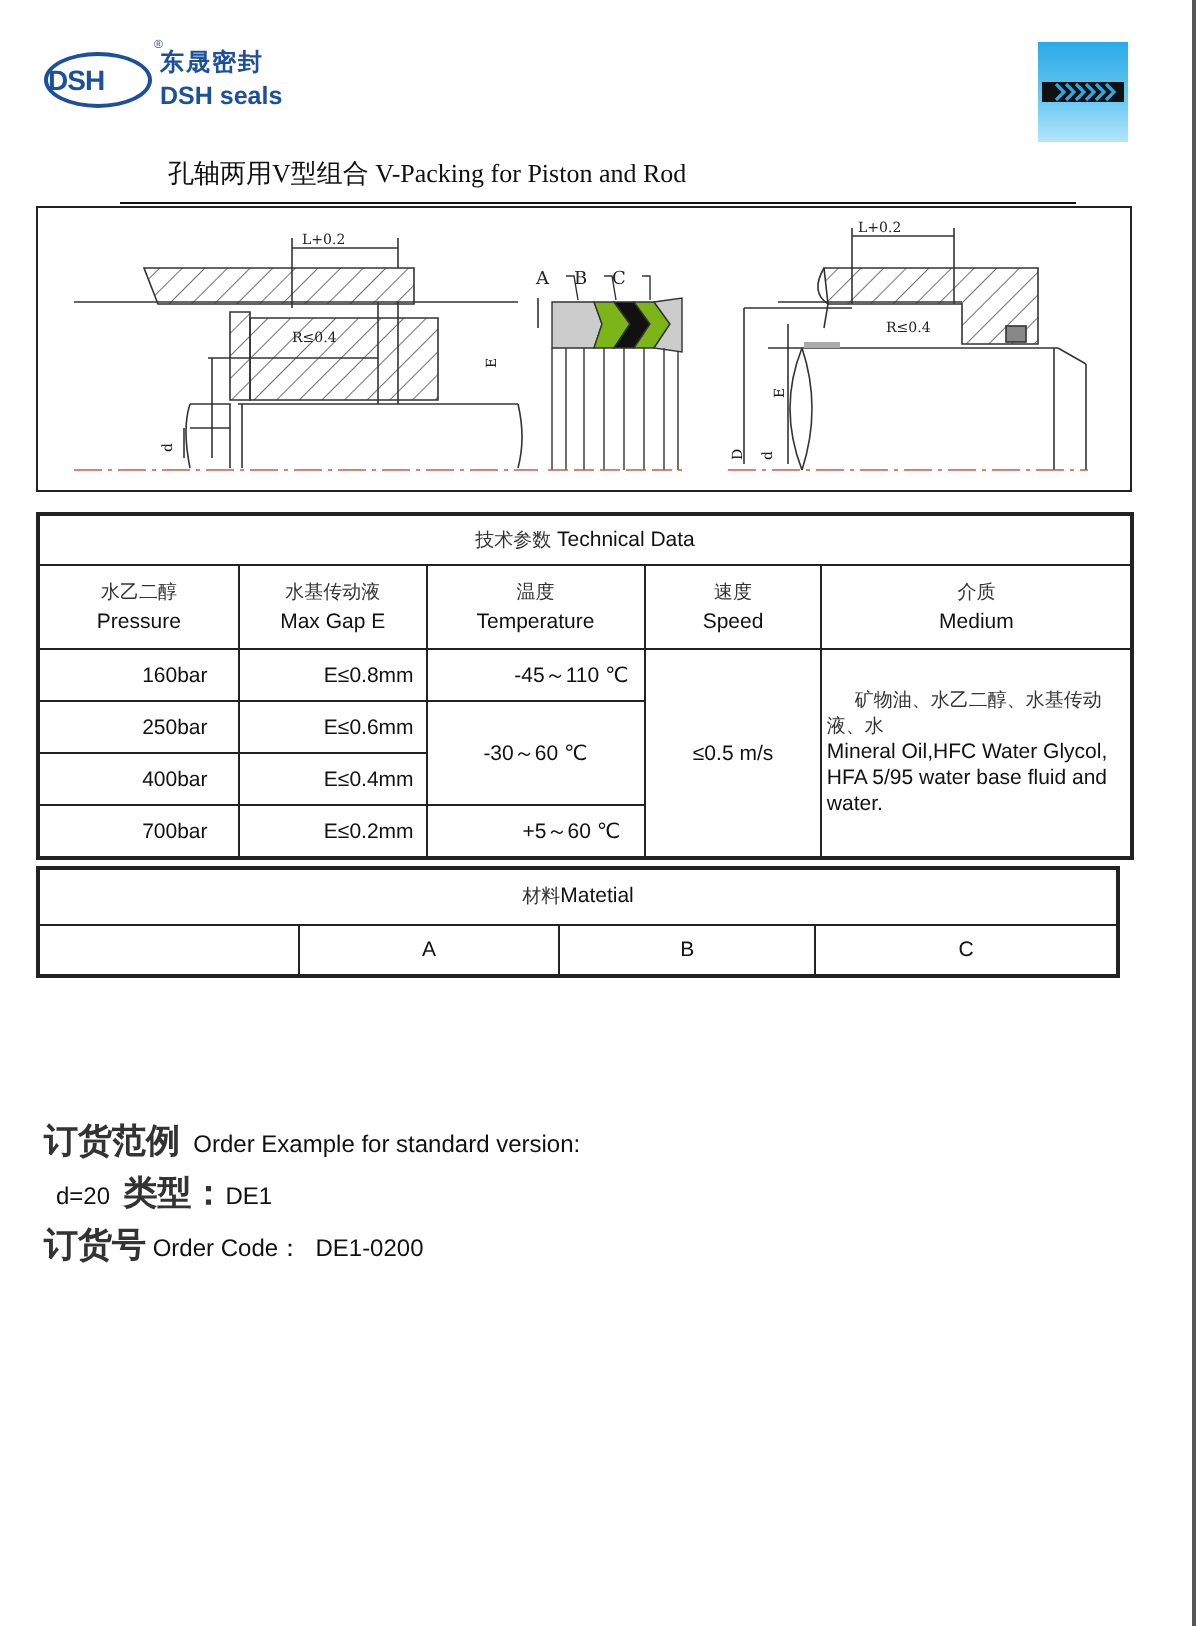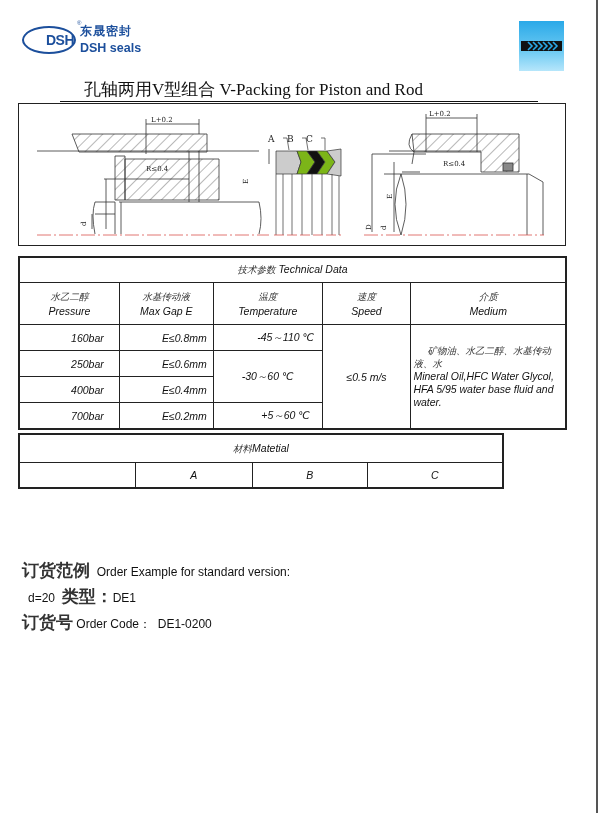"DSH" .logo-oval { justify-content: flex-end -> flex-start }
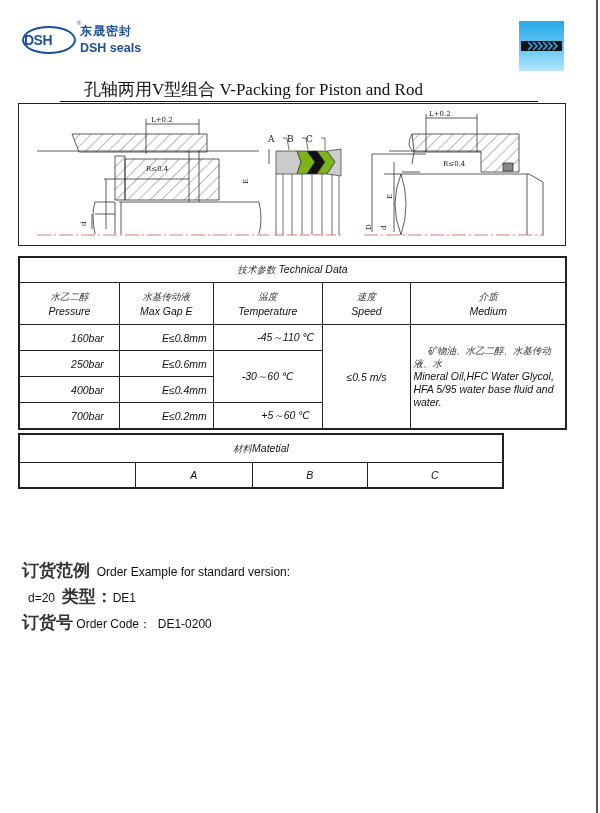"孔轴两用V型组合 V-Packing for Piston and" .title { font-size: 17px -> 13px }
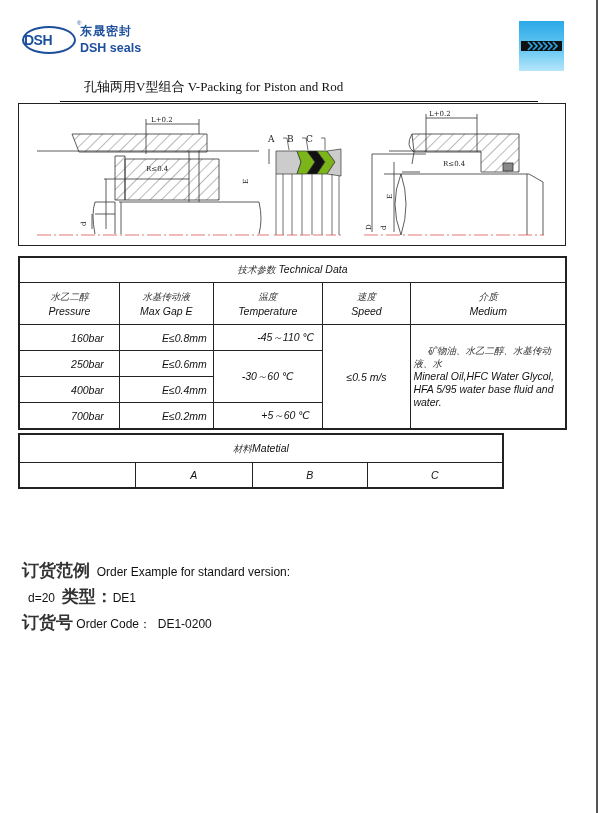"技术参数 Technical Data" table { font-style: italic -> none }
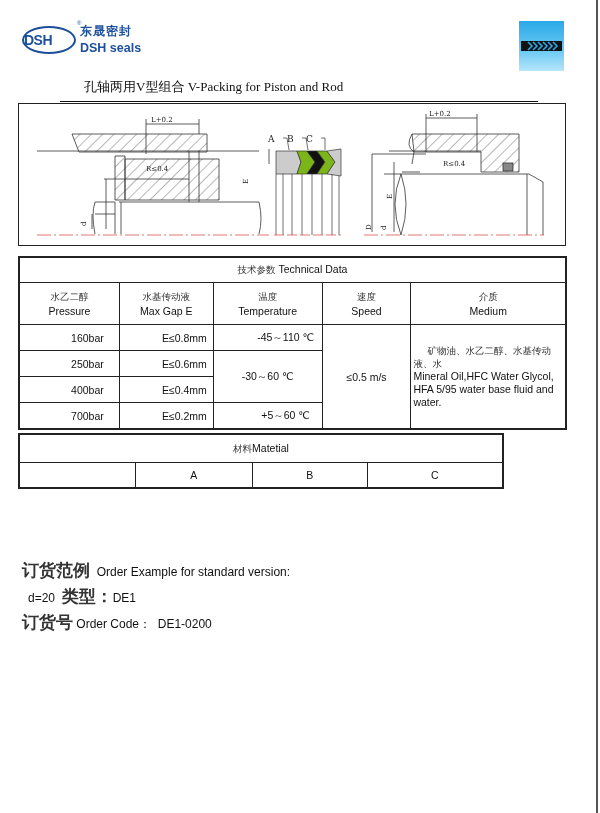"材料Matetial" .mat { width: 484px -> 540px }
